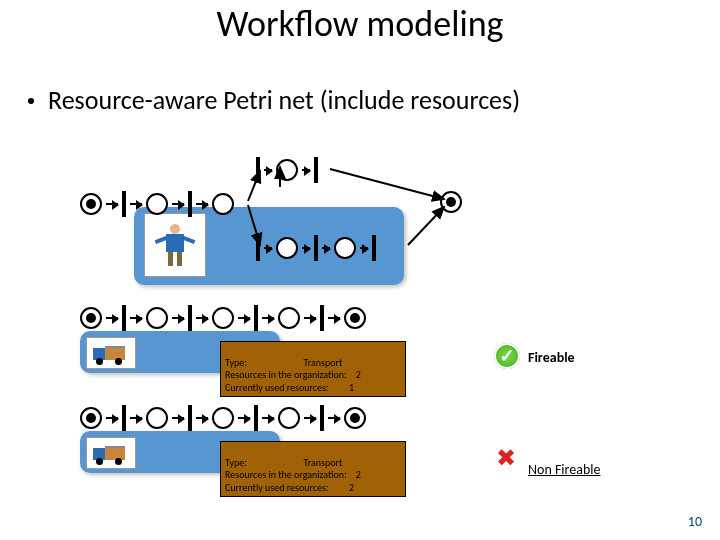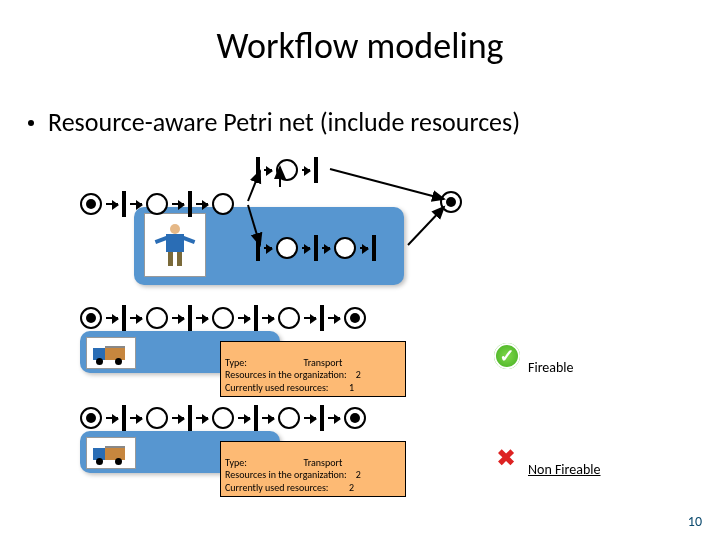"Workflow modeling" .title { margin-top: 24px -> 2px }
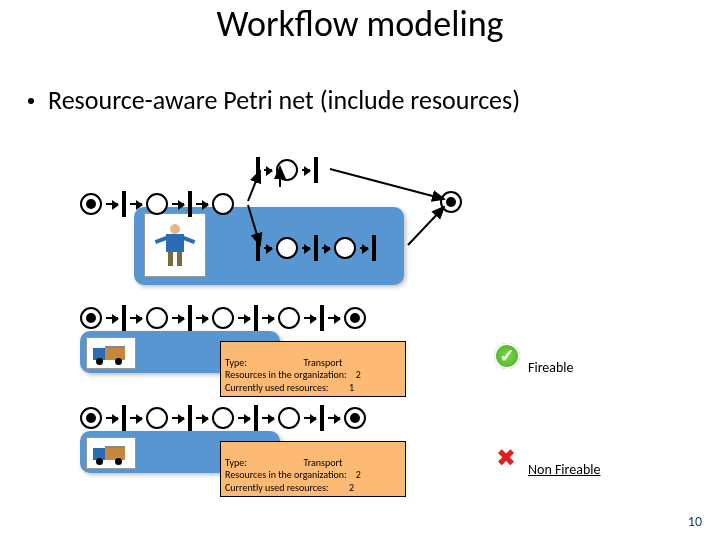"Type: Transport Resources in the" .info-box { background: #fdba74 -> #a16207 }
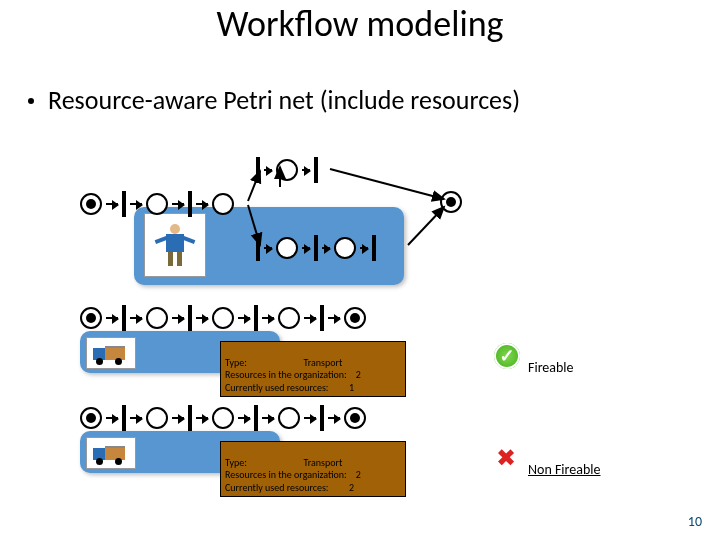"Fireable" div.status-label { font-weight: none -> bold; top: 214px -> 204px }
